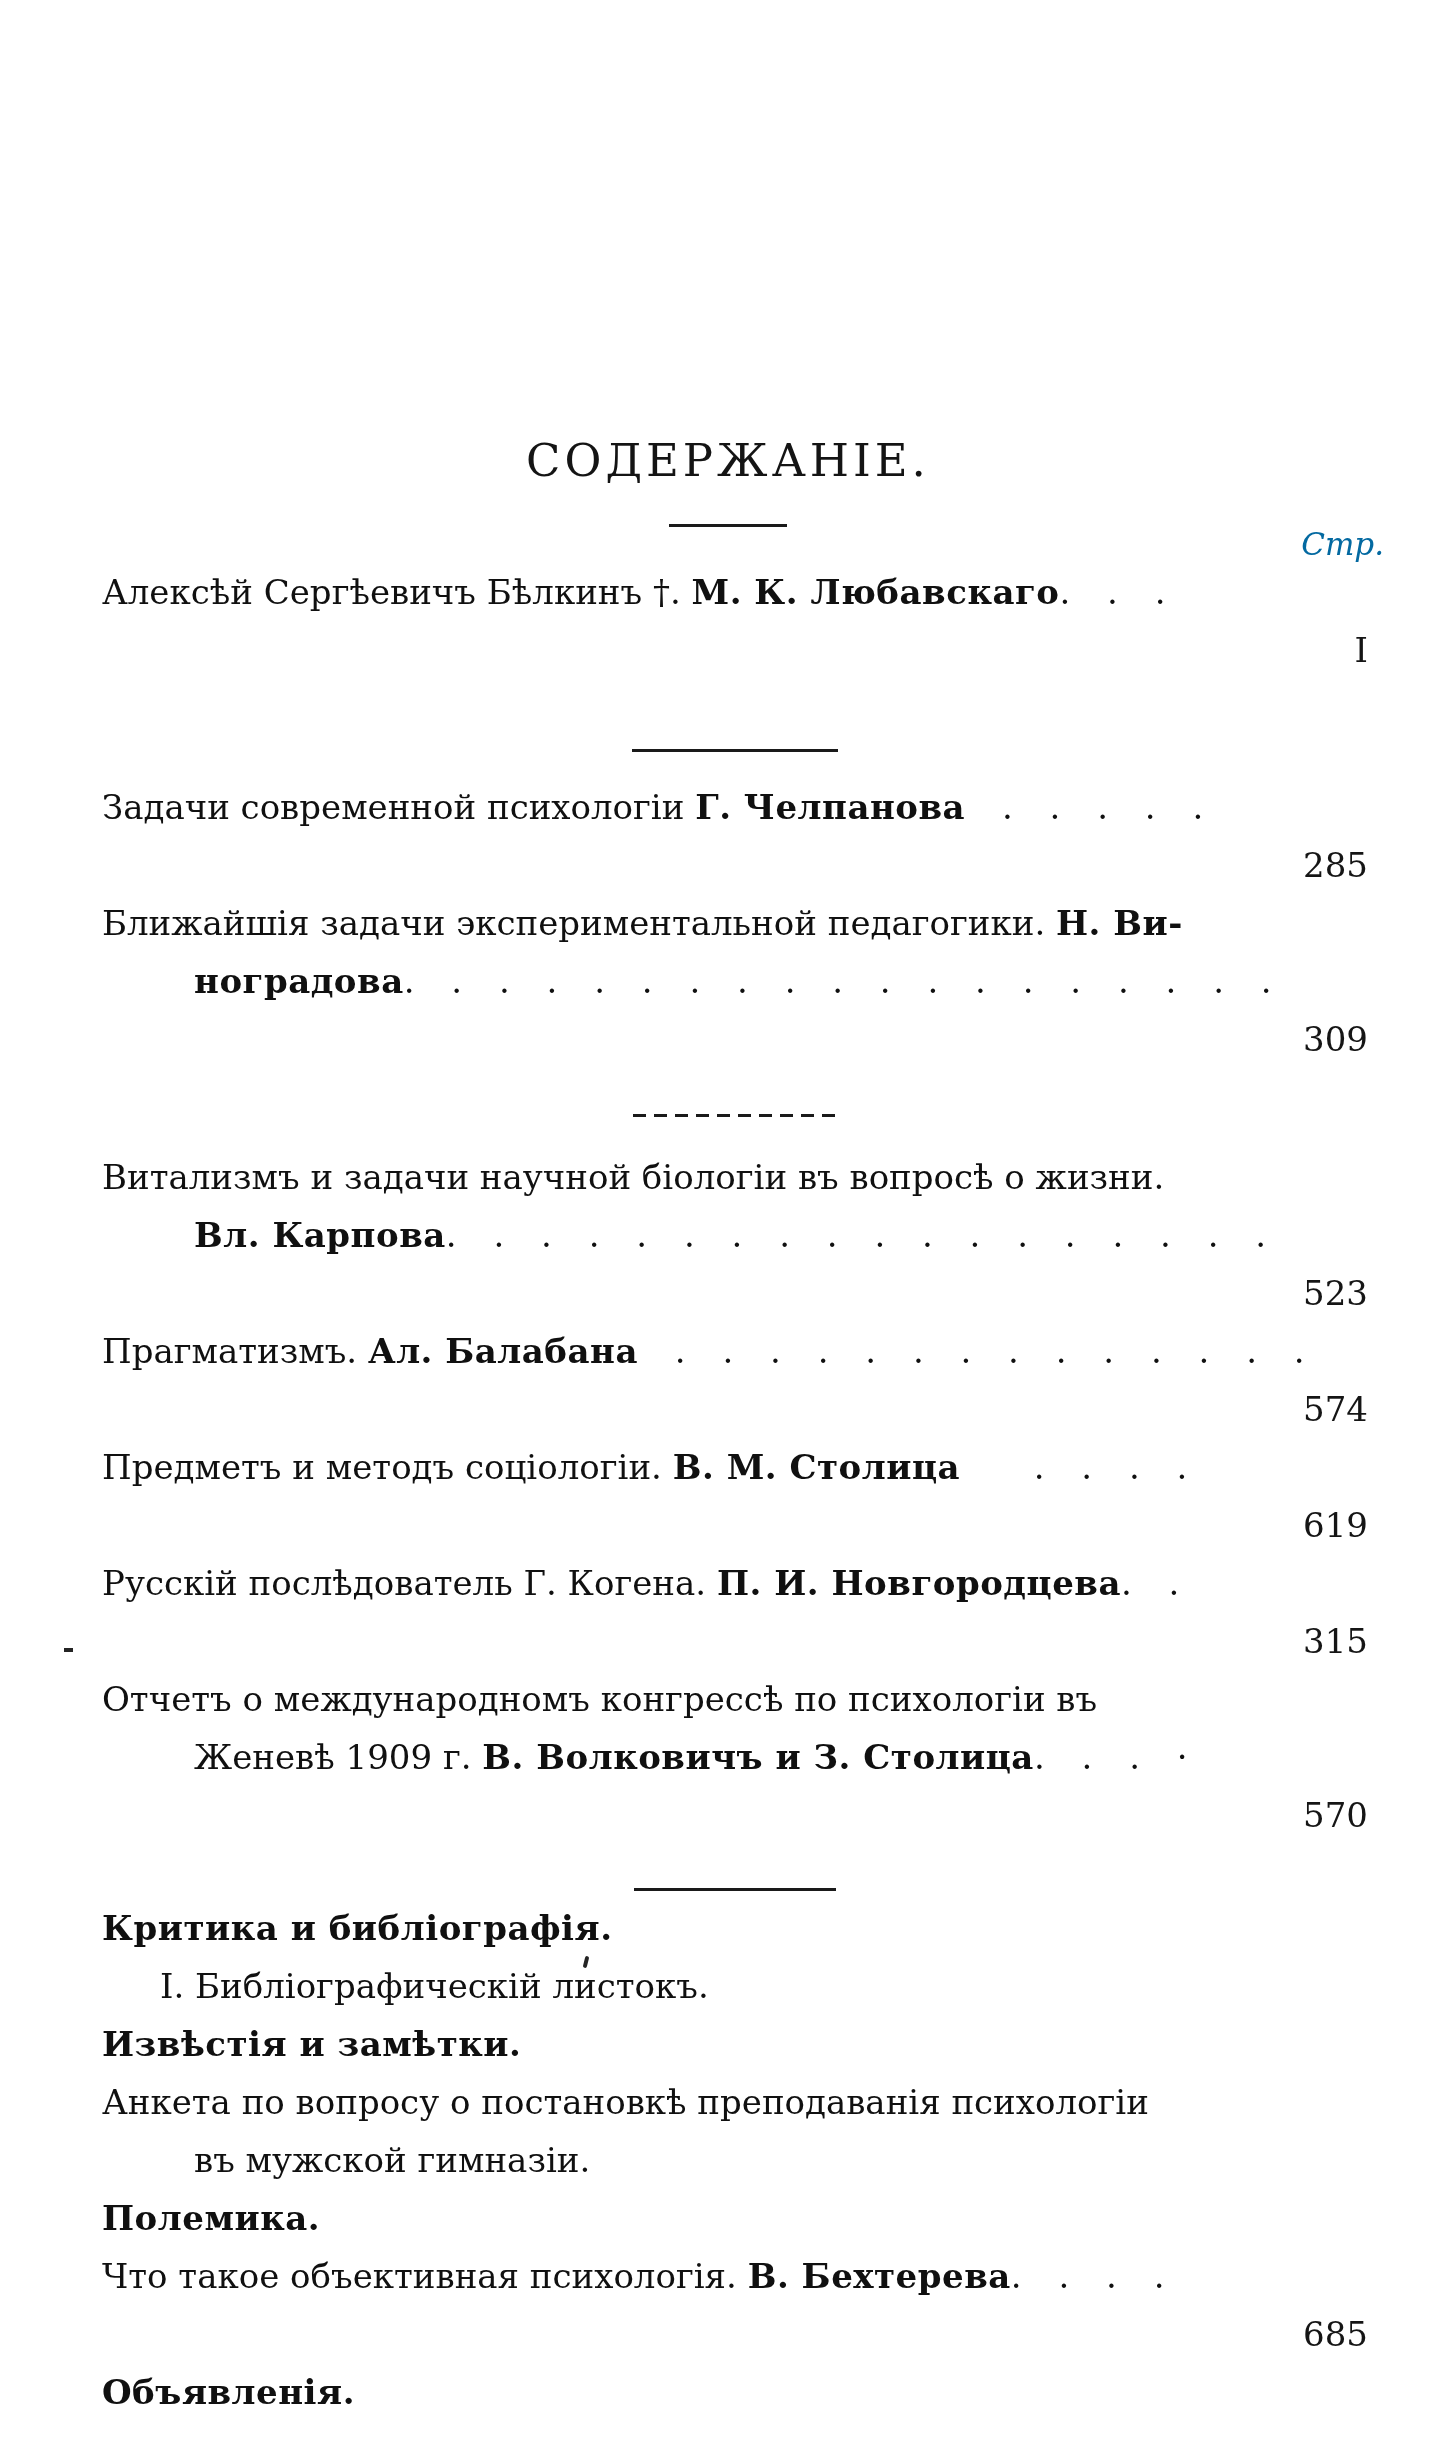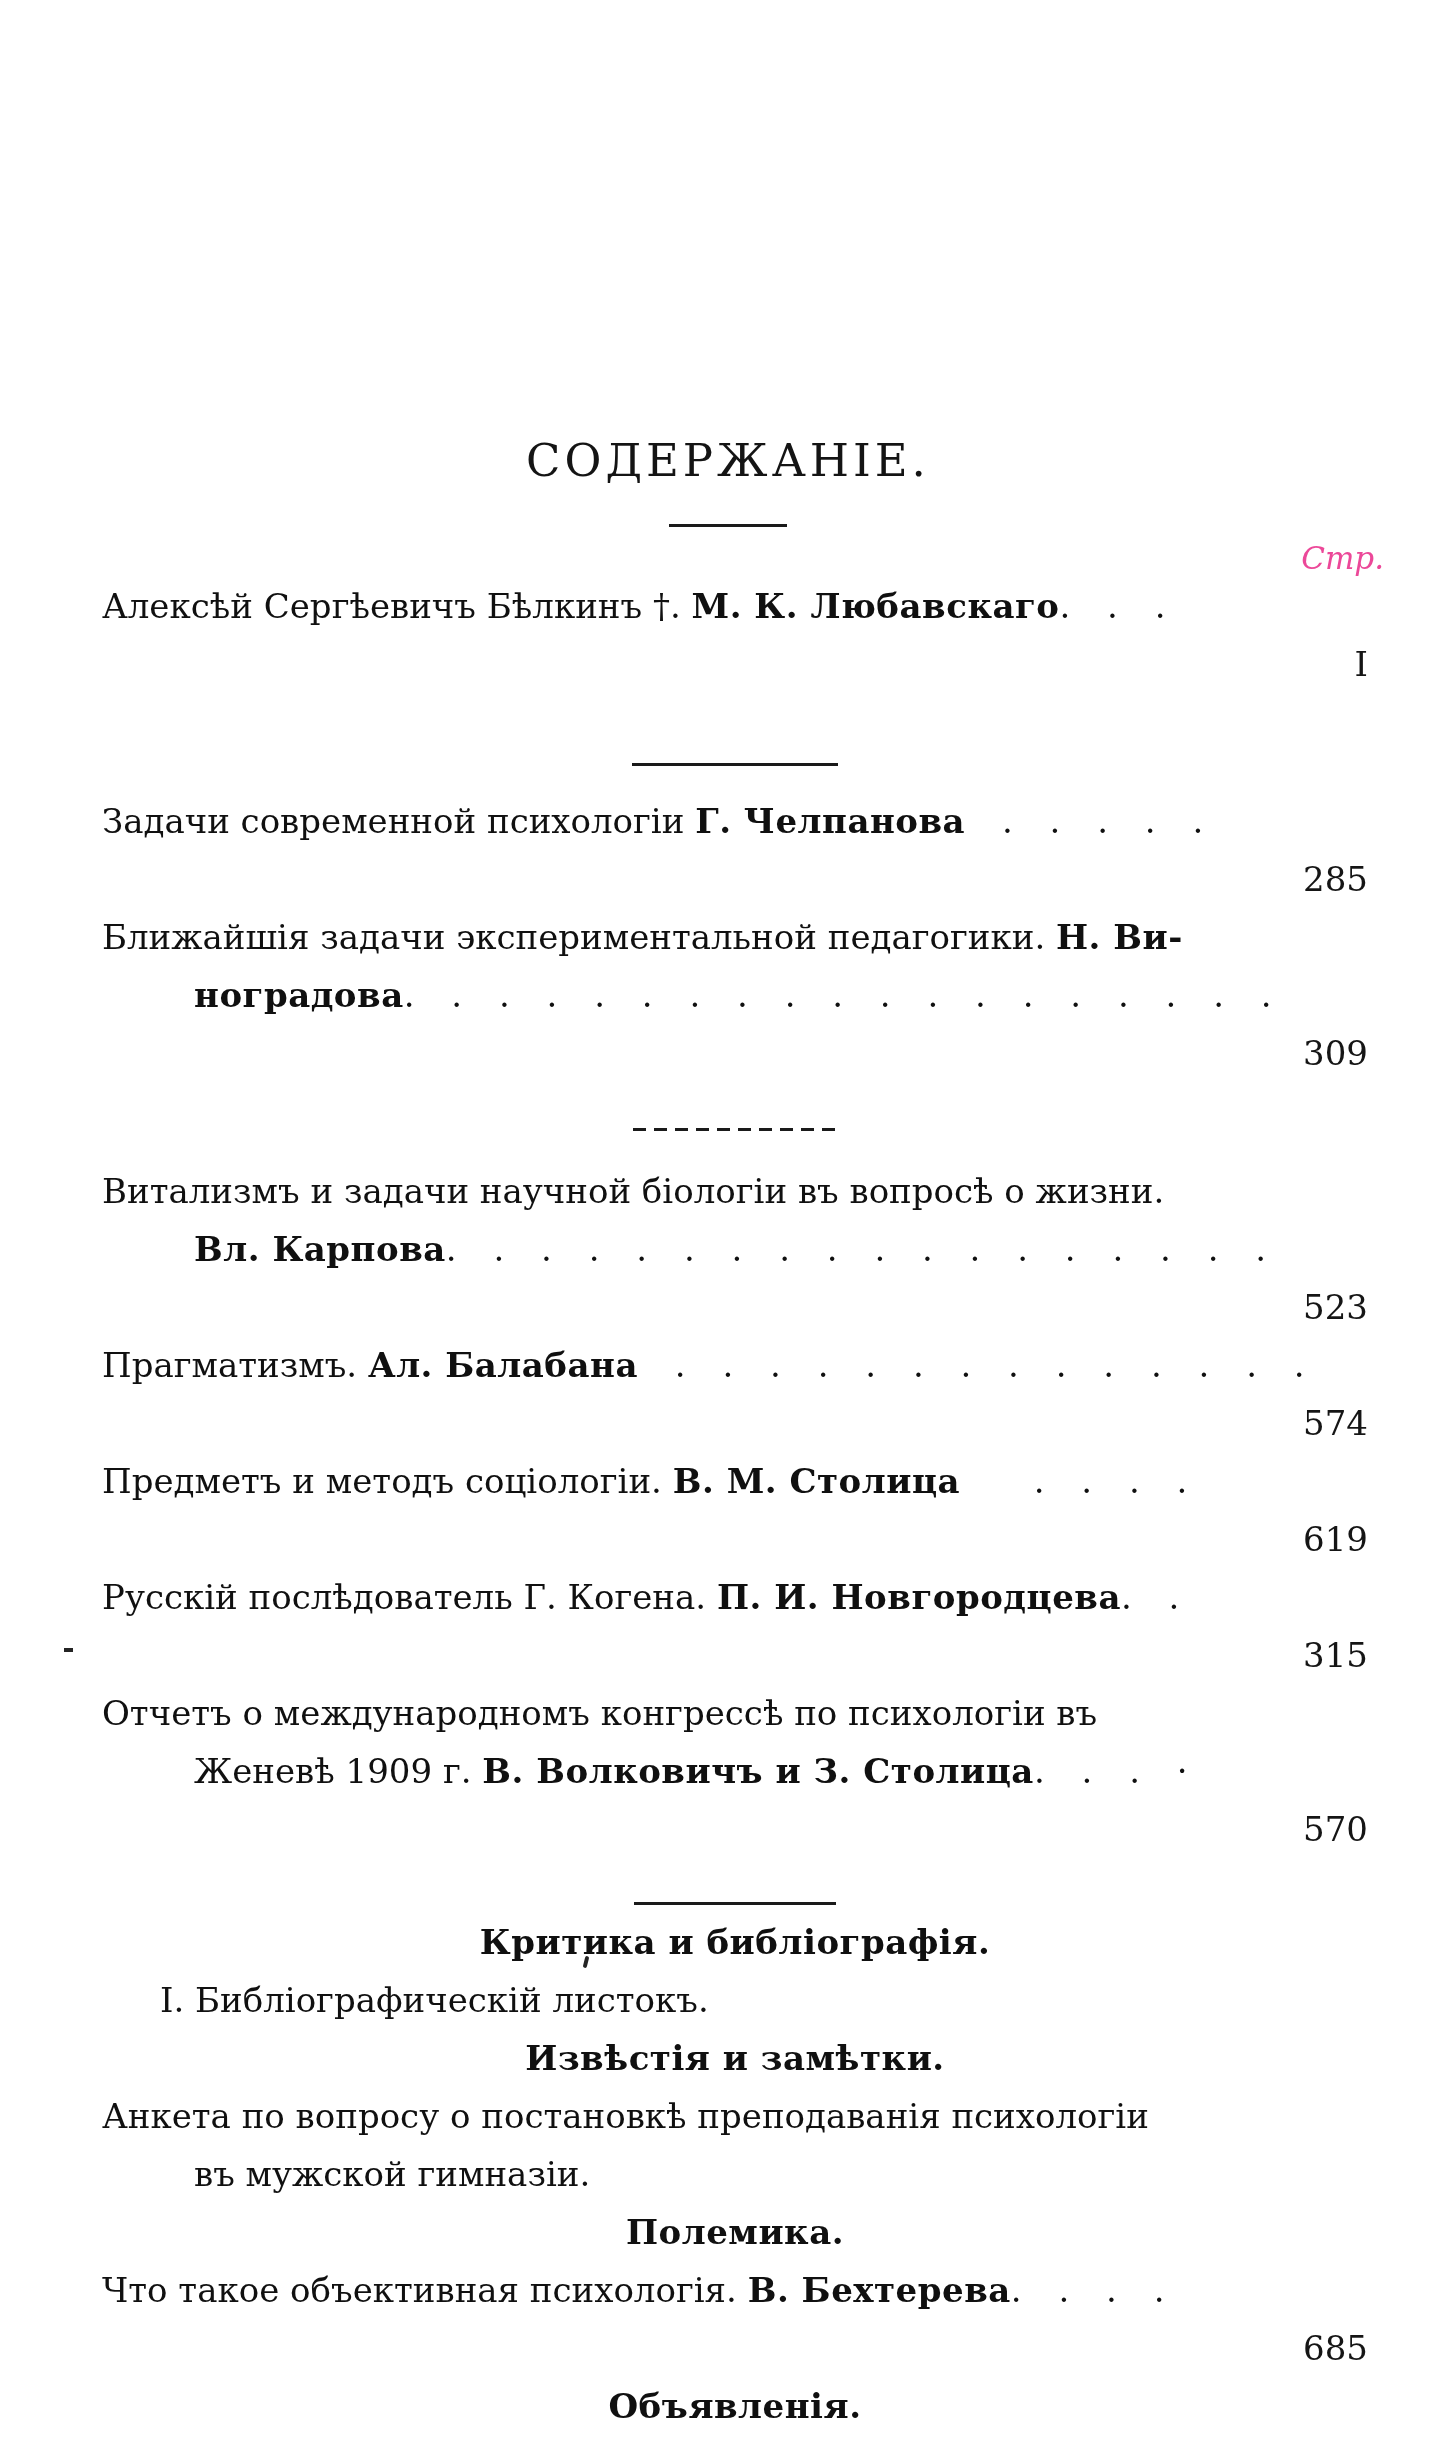"Стр." .str-label { color: #ec4899 -> #0369a1; margin-top: 14px -> 0 }
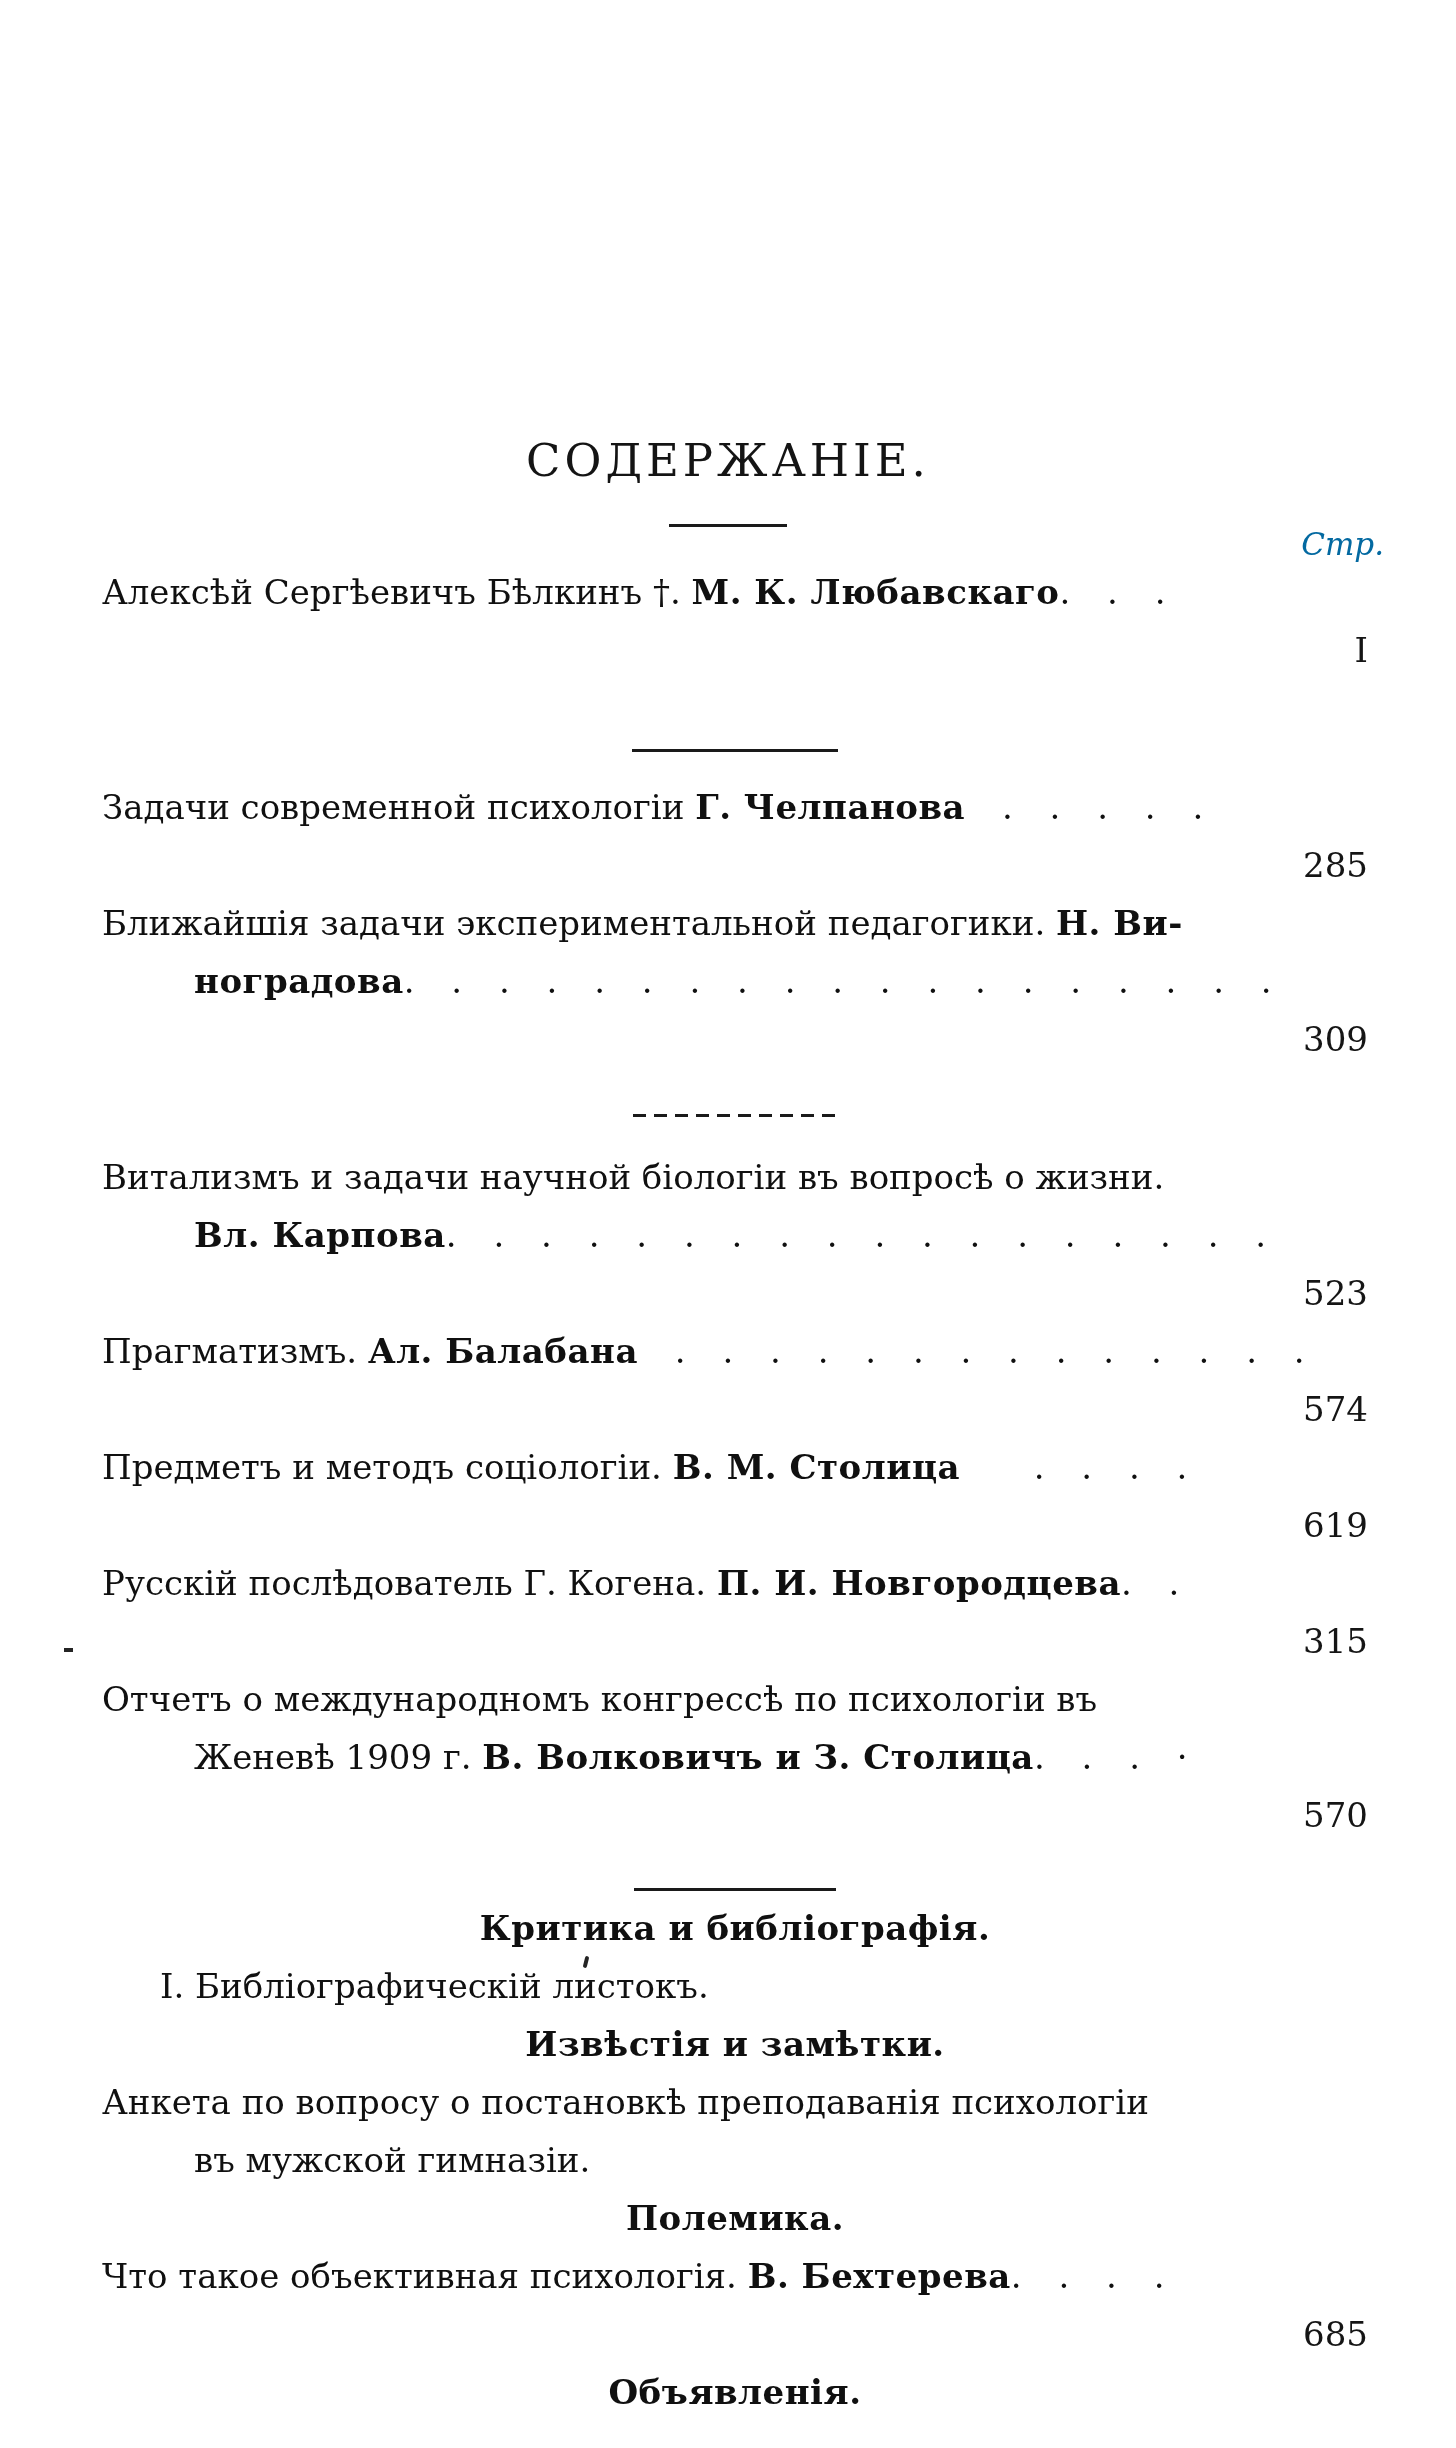"Критика и библіографія." .row.heading { align-items: center -> none }
